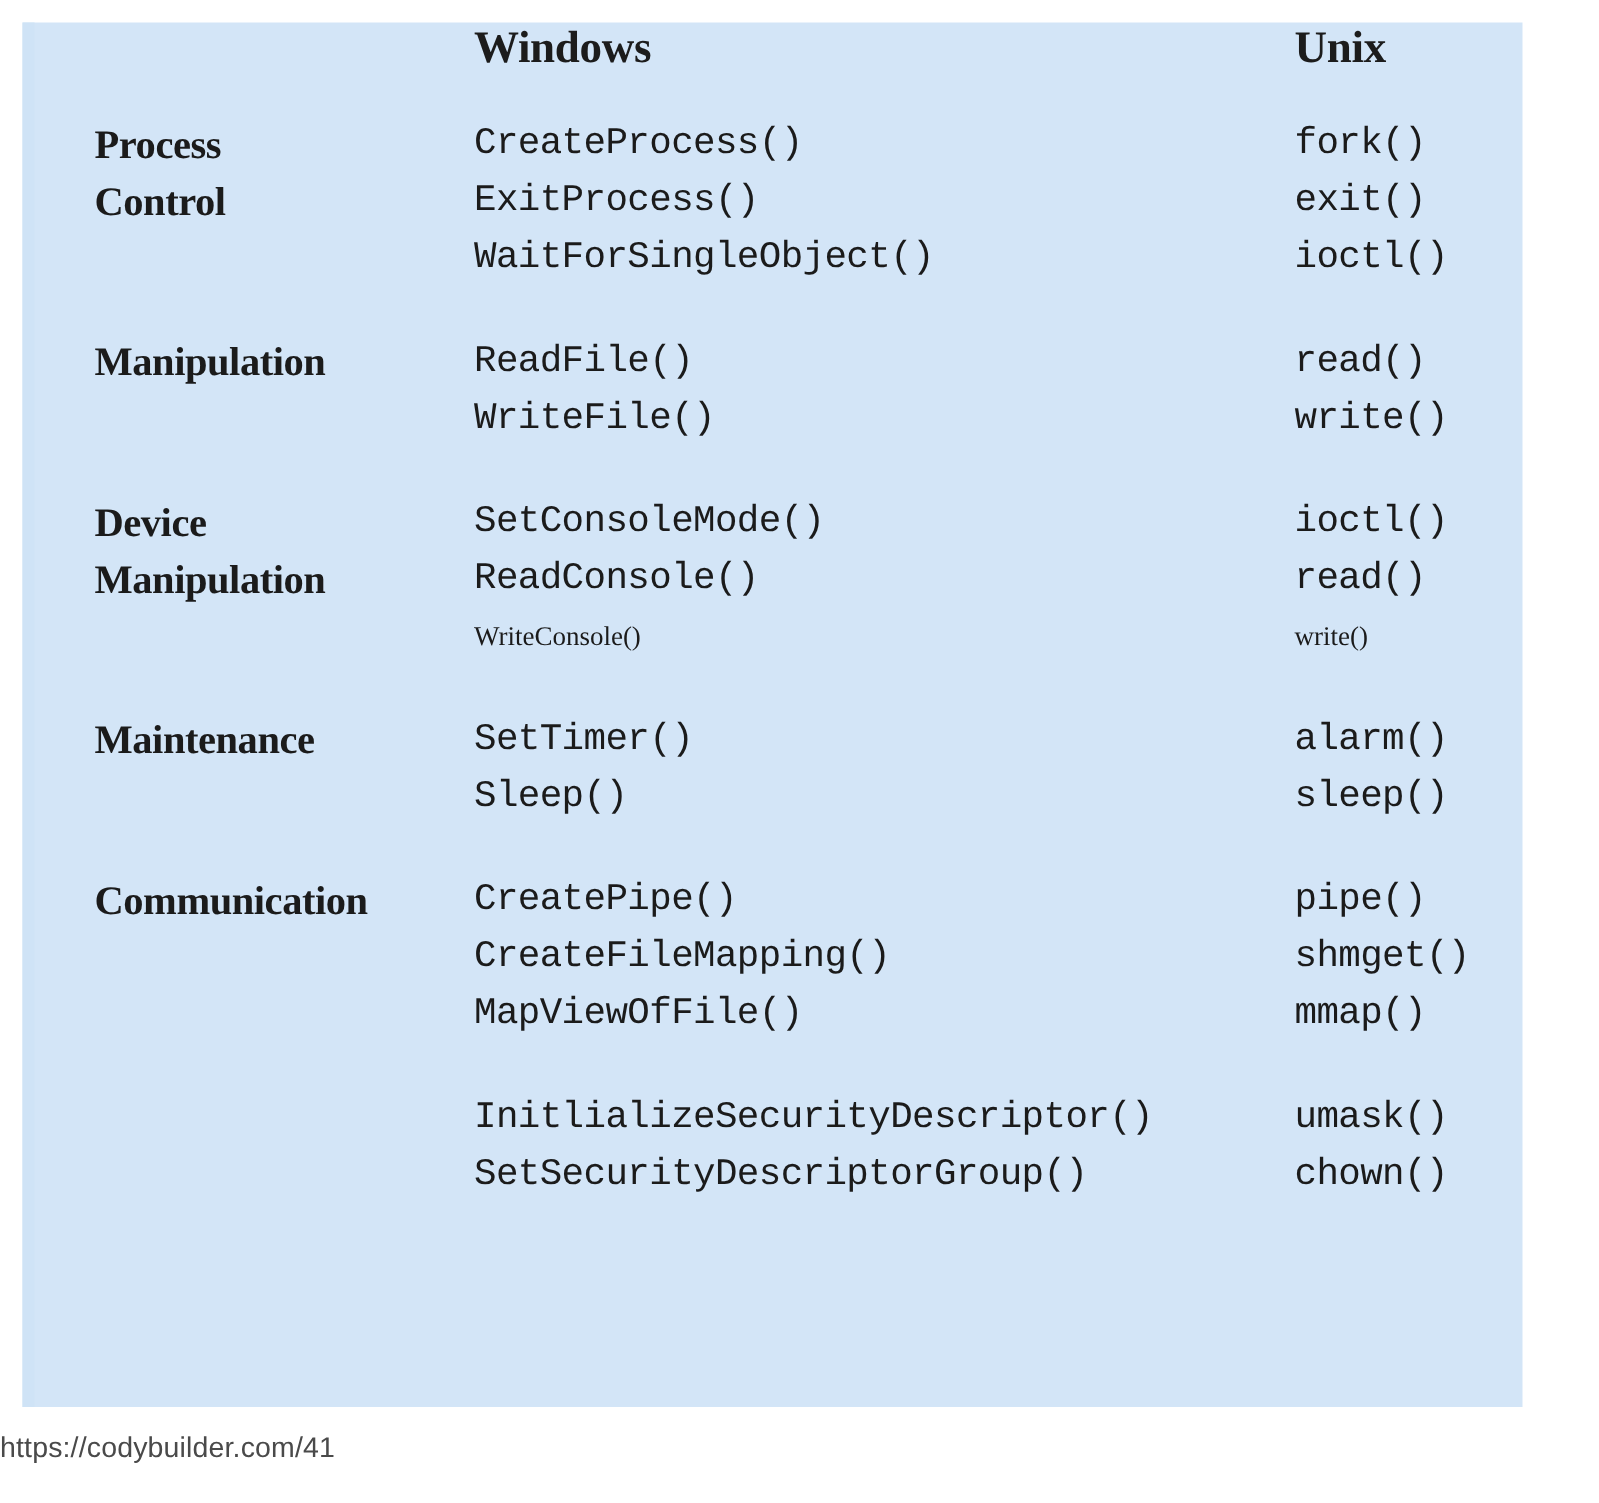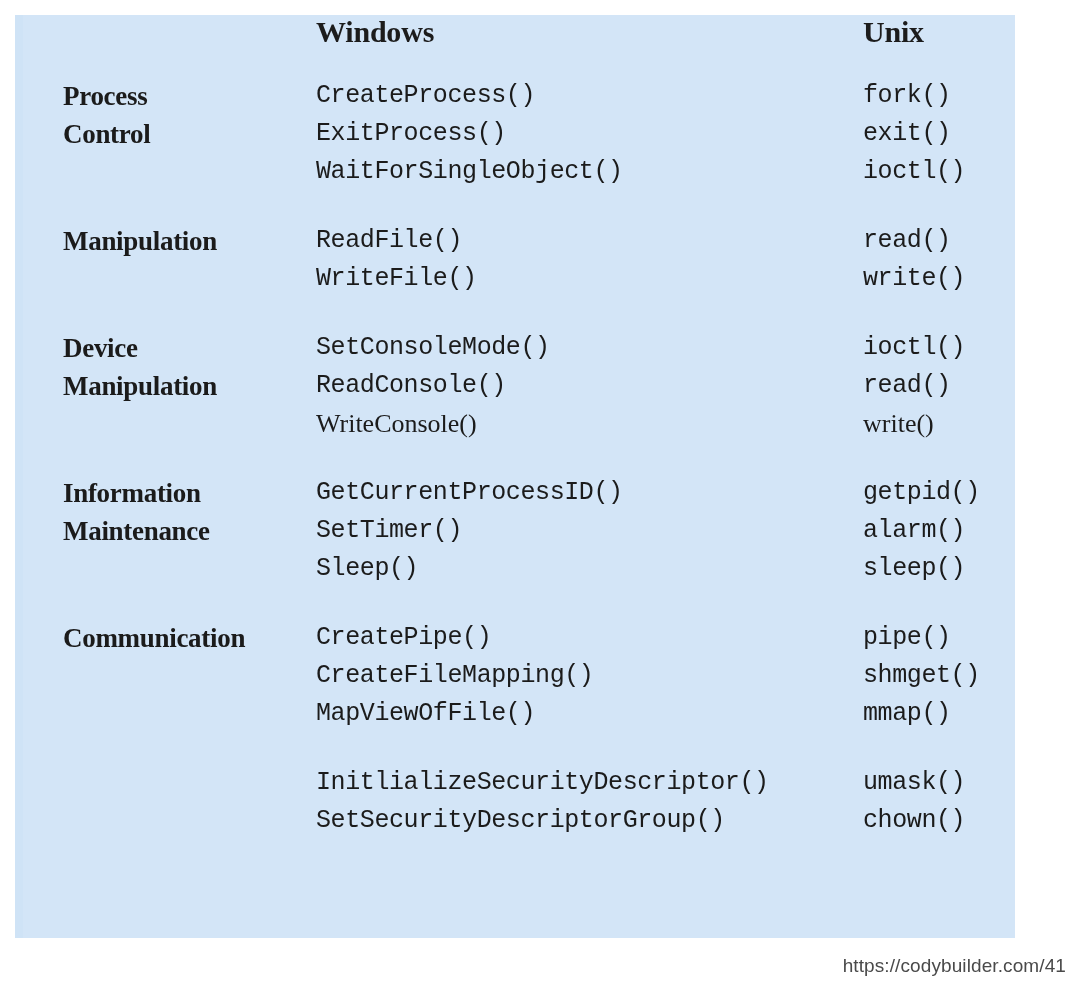"WriteConsole()" tr.serif-variant td.win-cell, tr.serif-variant td.unix-cell { font-size: 26px -> 18px }
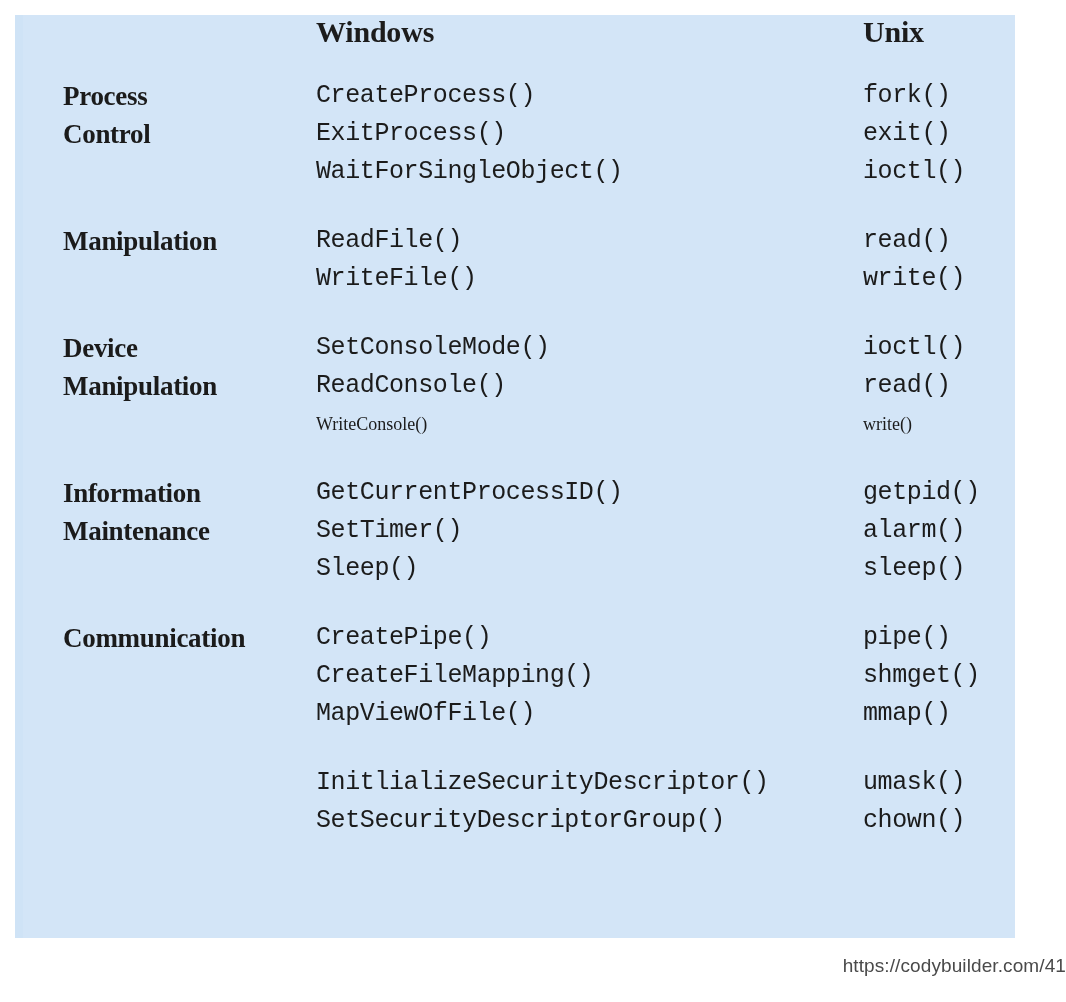"Information" tr { html: <tr> <td>Information</td> <td>GetCurrentProcessID()</td> <td>getpid()</td> </tr> -> none }
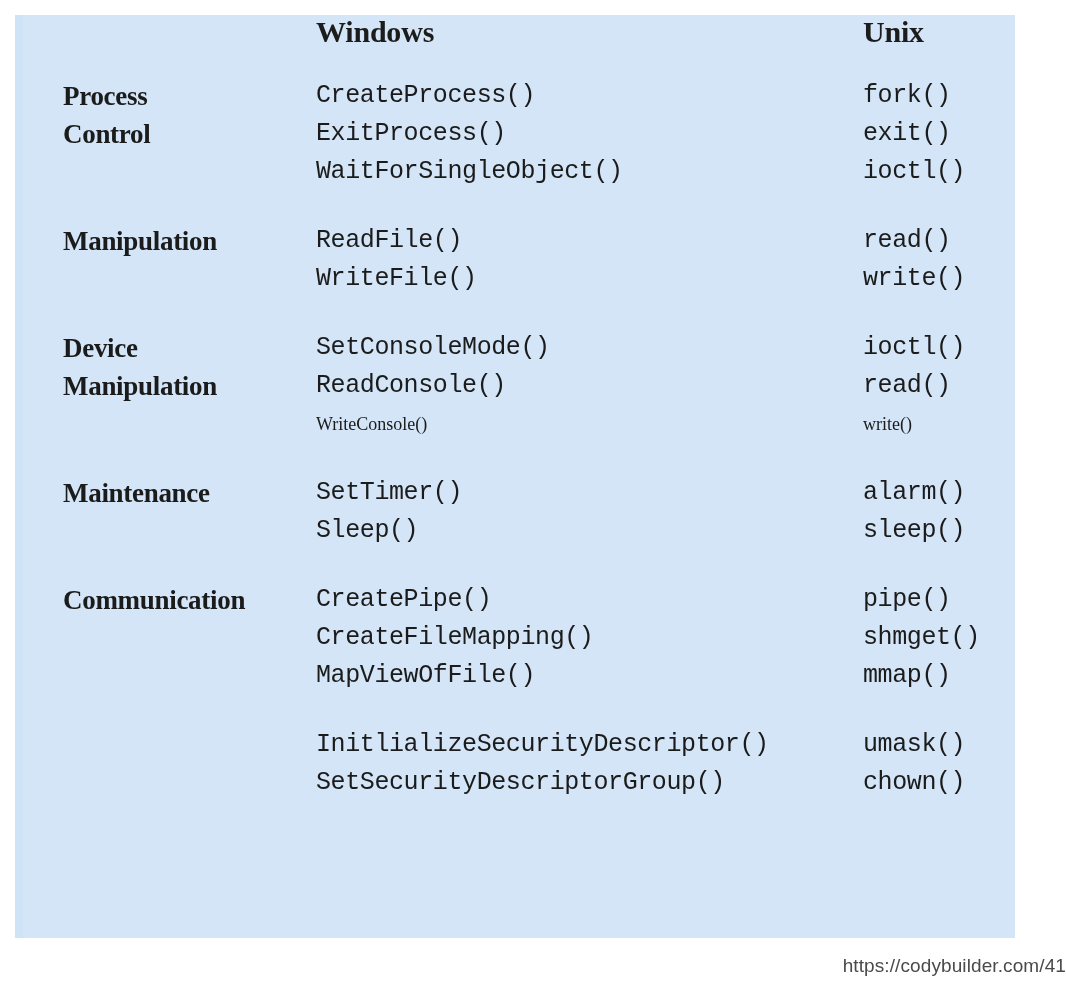"https://codybuilder.com/41" #source-caption { text-align: right -> left }
